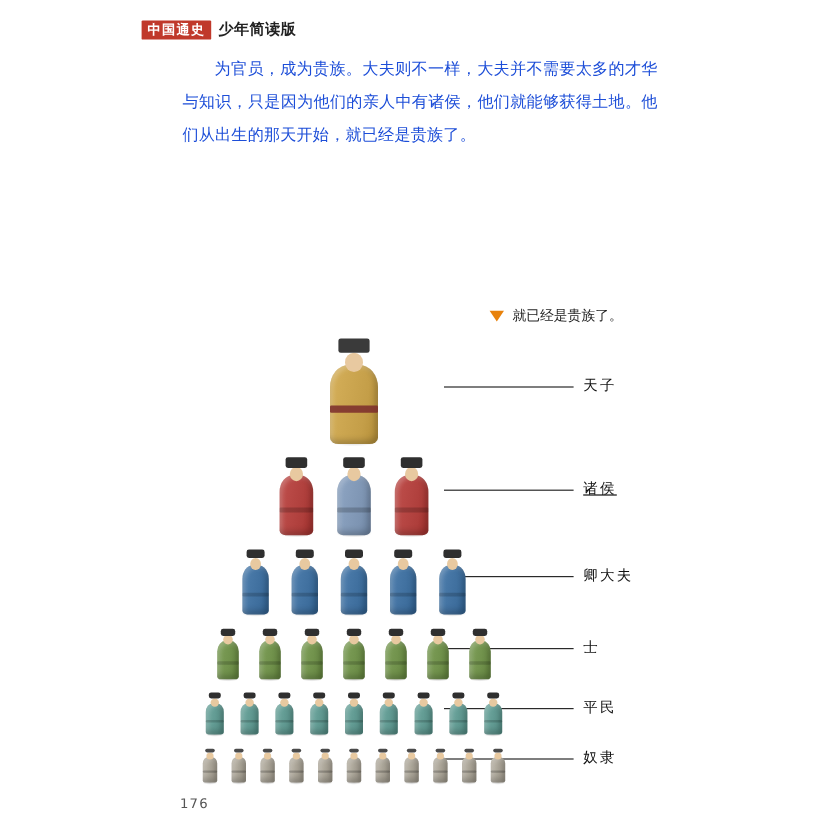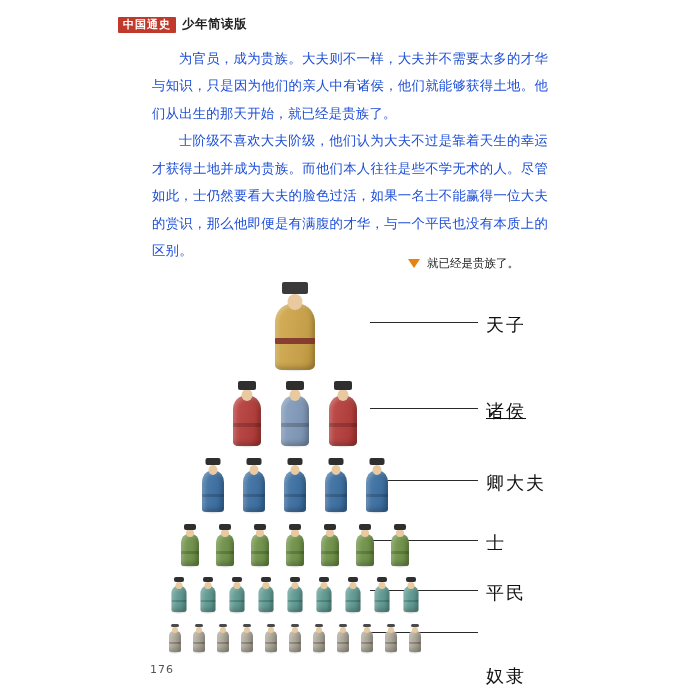"士阶级不喜欢大夫阶级，他们认为大夫不过是靠着天生的幸运才获得土地并成为贵族。而他" p { html: <p>士阶级不喜欢大夫阶级，他们认为大夫不过是靠着天生的幸运才获得土地并成为贵族。而他们本人往往是些不学无术的人。尽管如此，士仍然要看大夫的脸色过活，如果一名士不能赢得一位大夫的赏识，那么他即便是有满腹的才华，与一个平民也没有本质上的区别。</p> -> none }
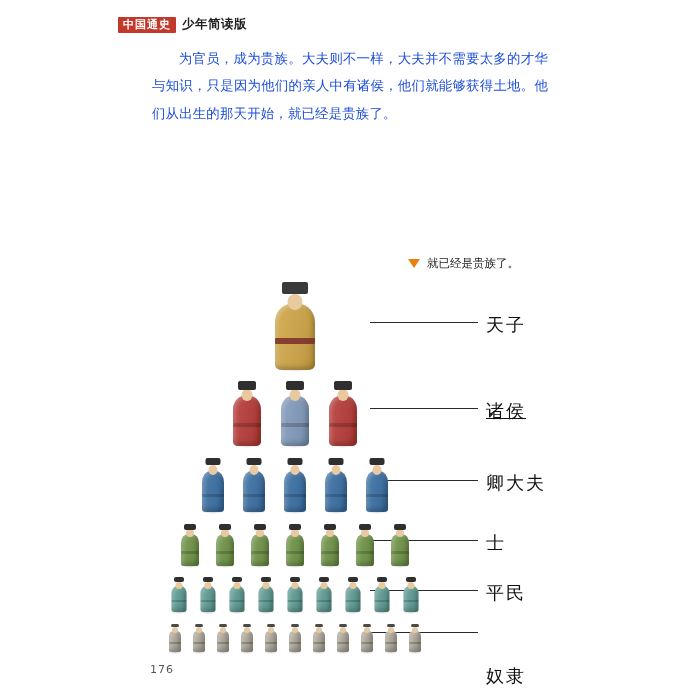"天子" .tier-label { font-size: 18px -> 12px }
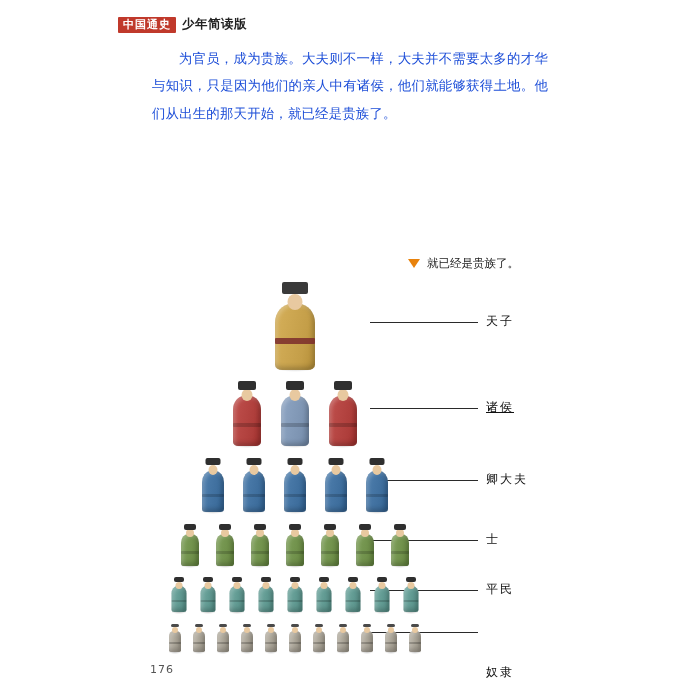"奴隶" div.tier-label { margin-top: 41px -> none }
